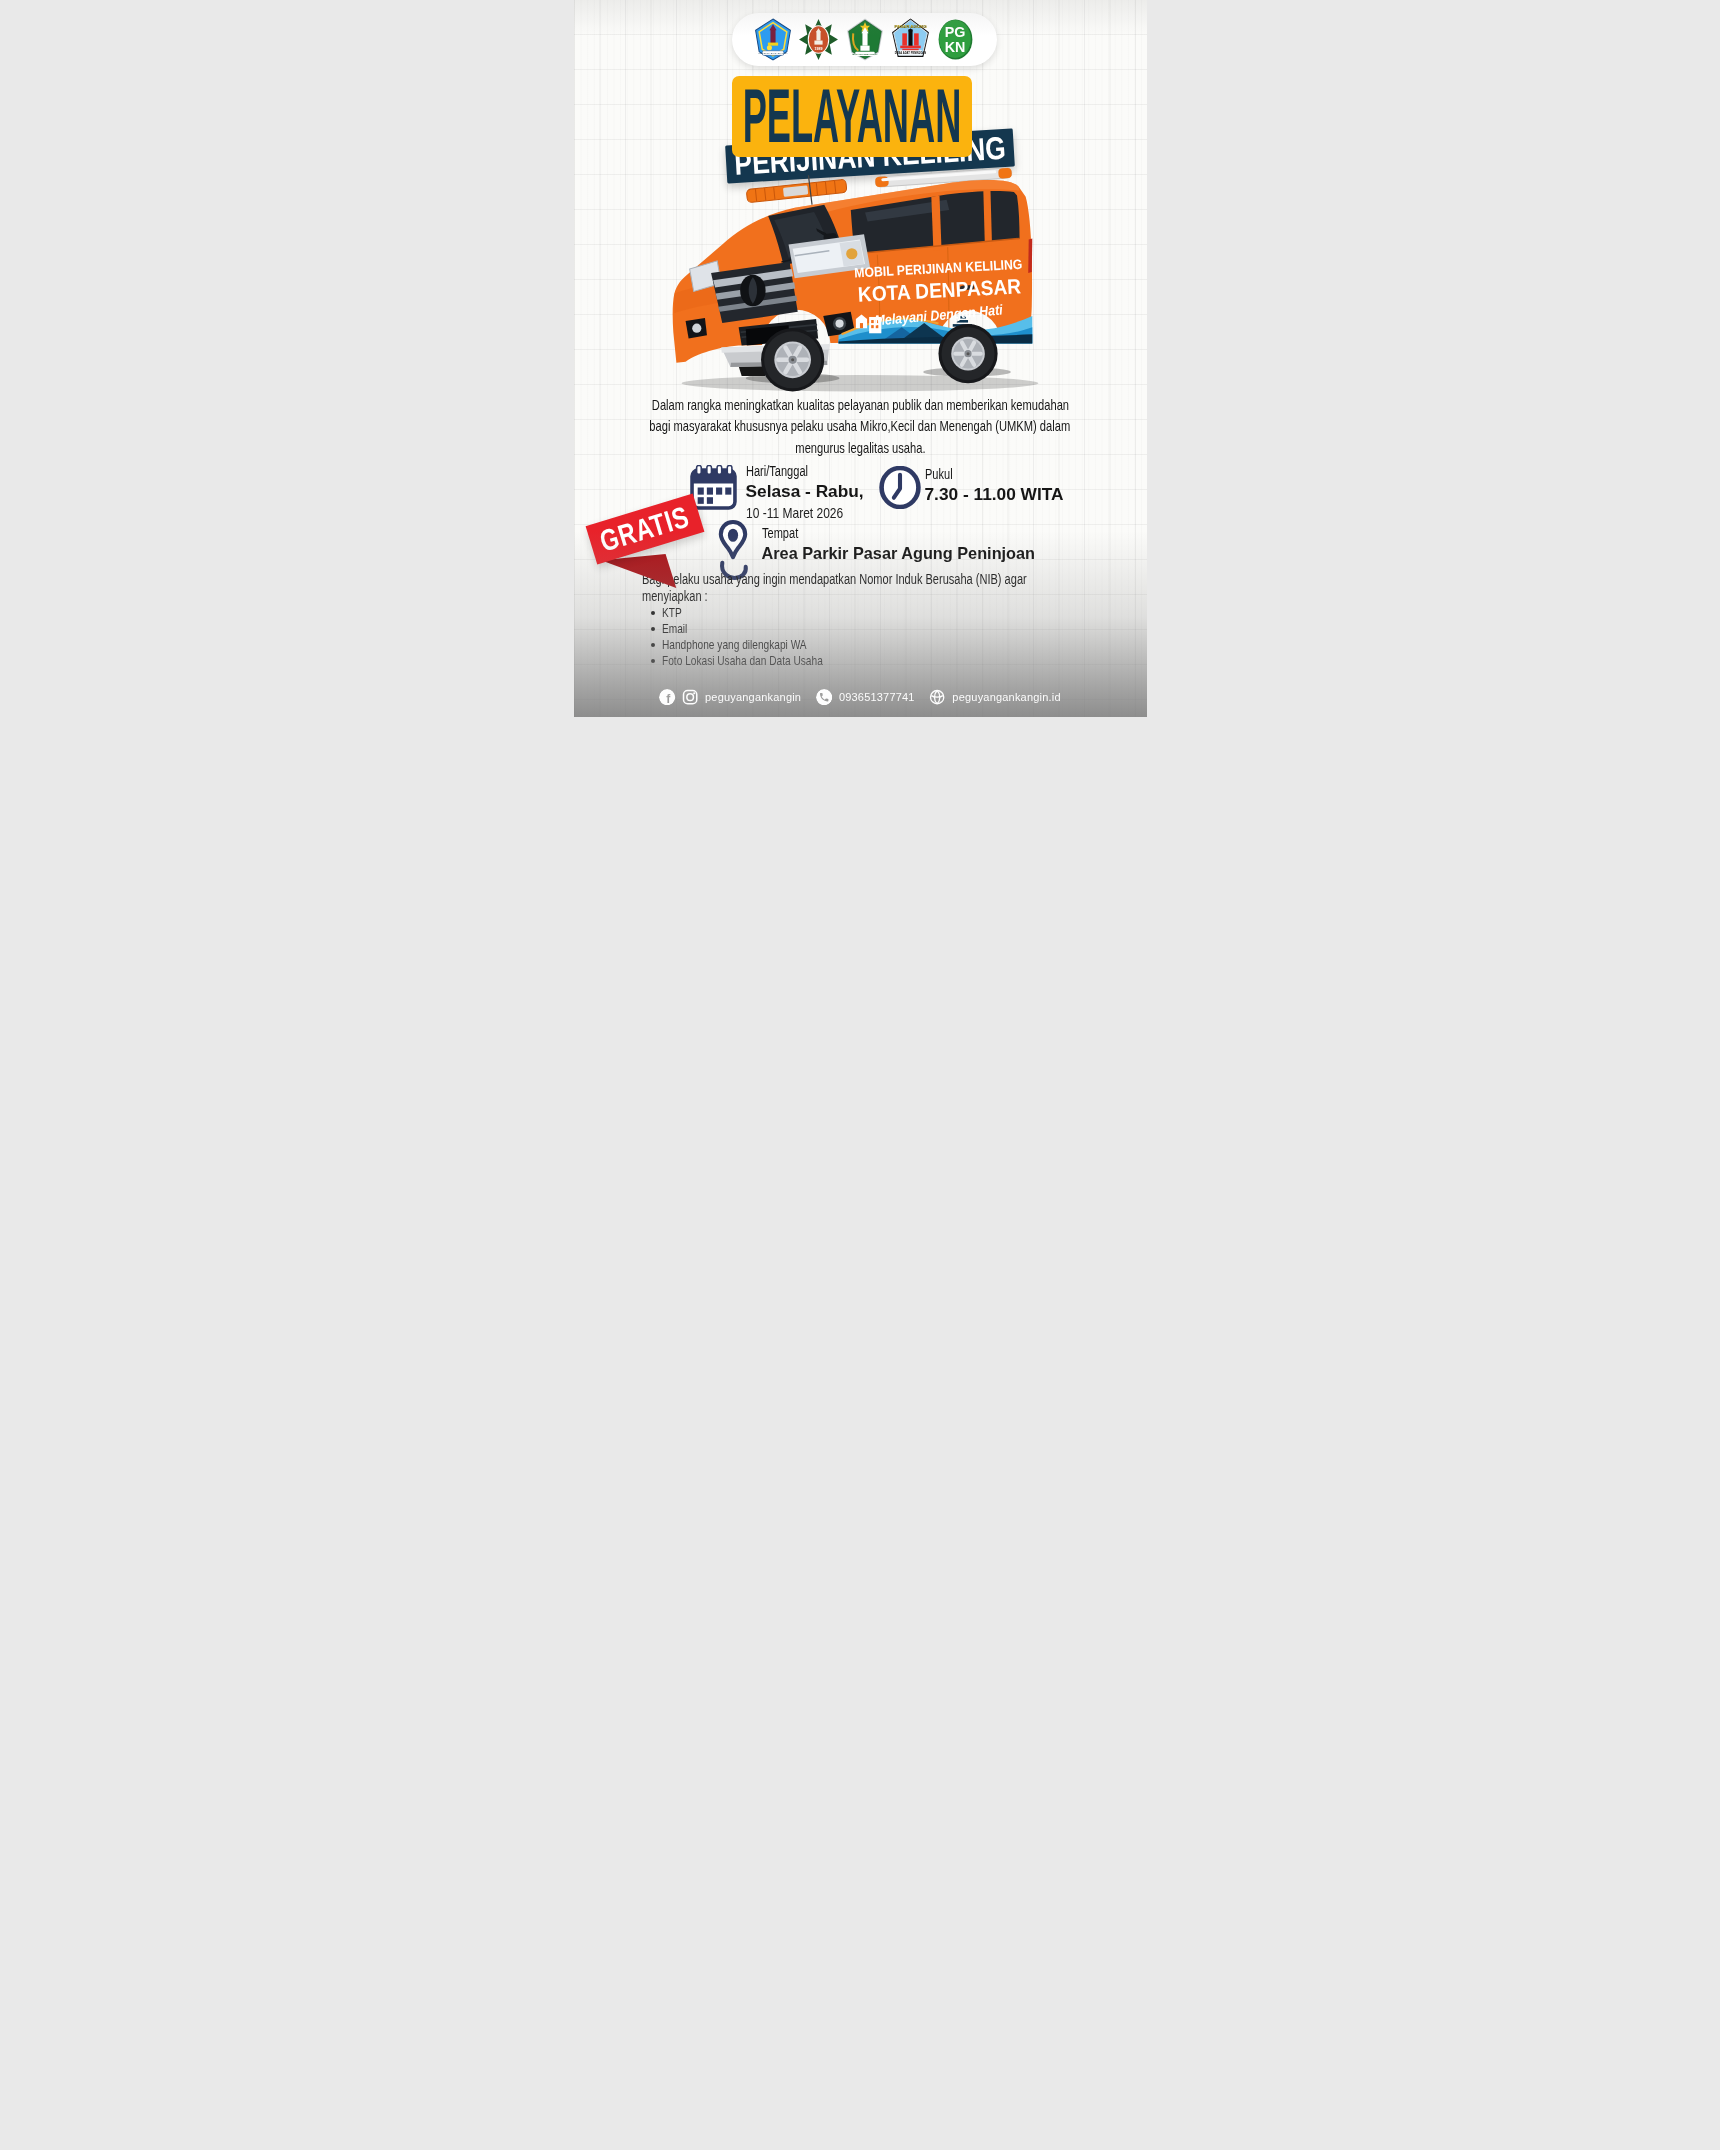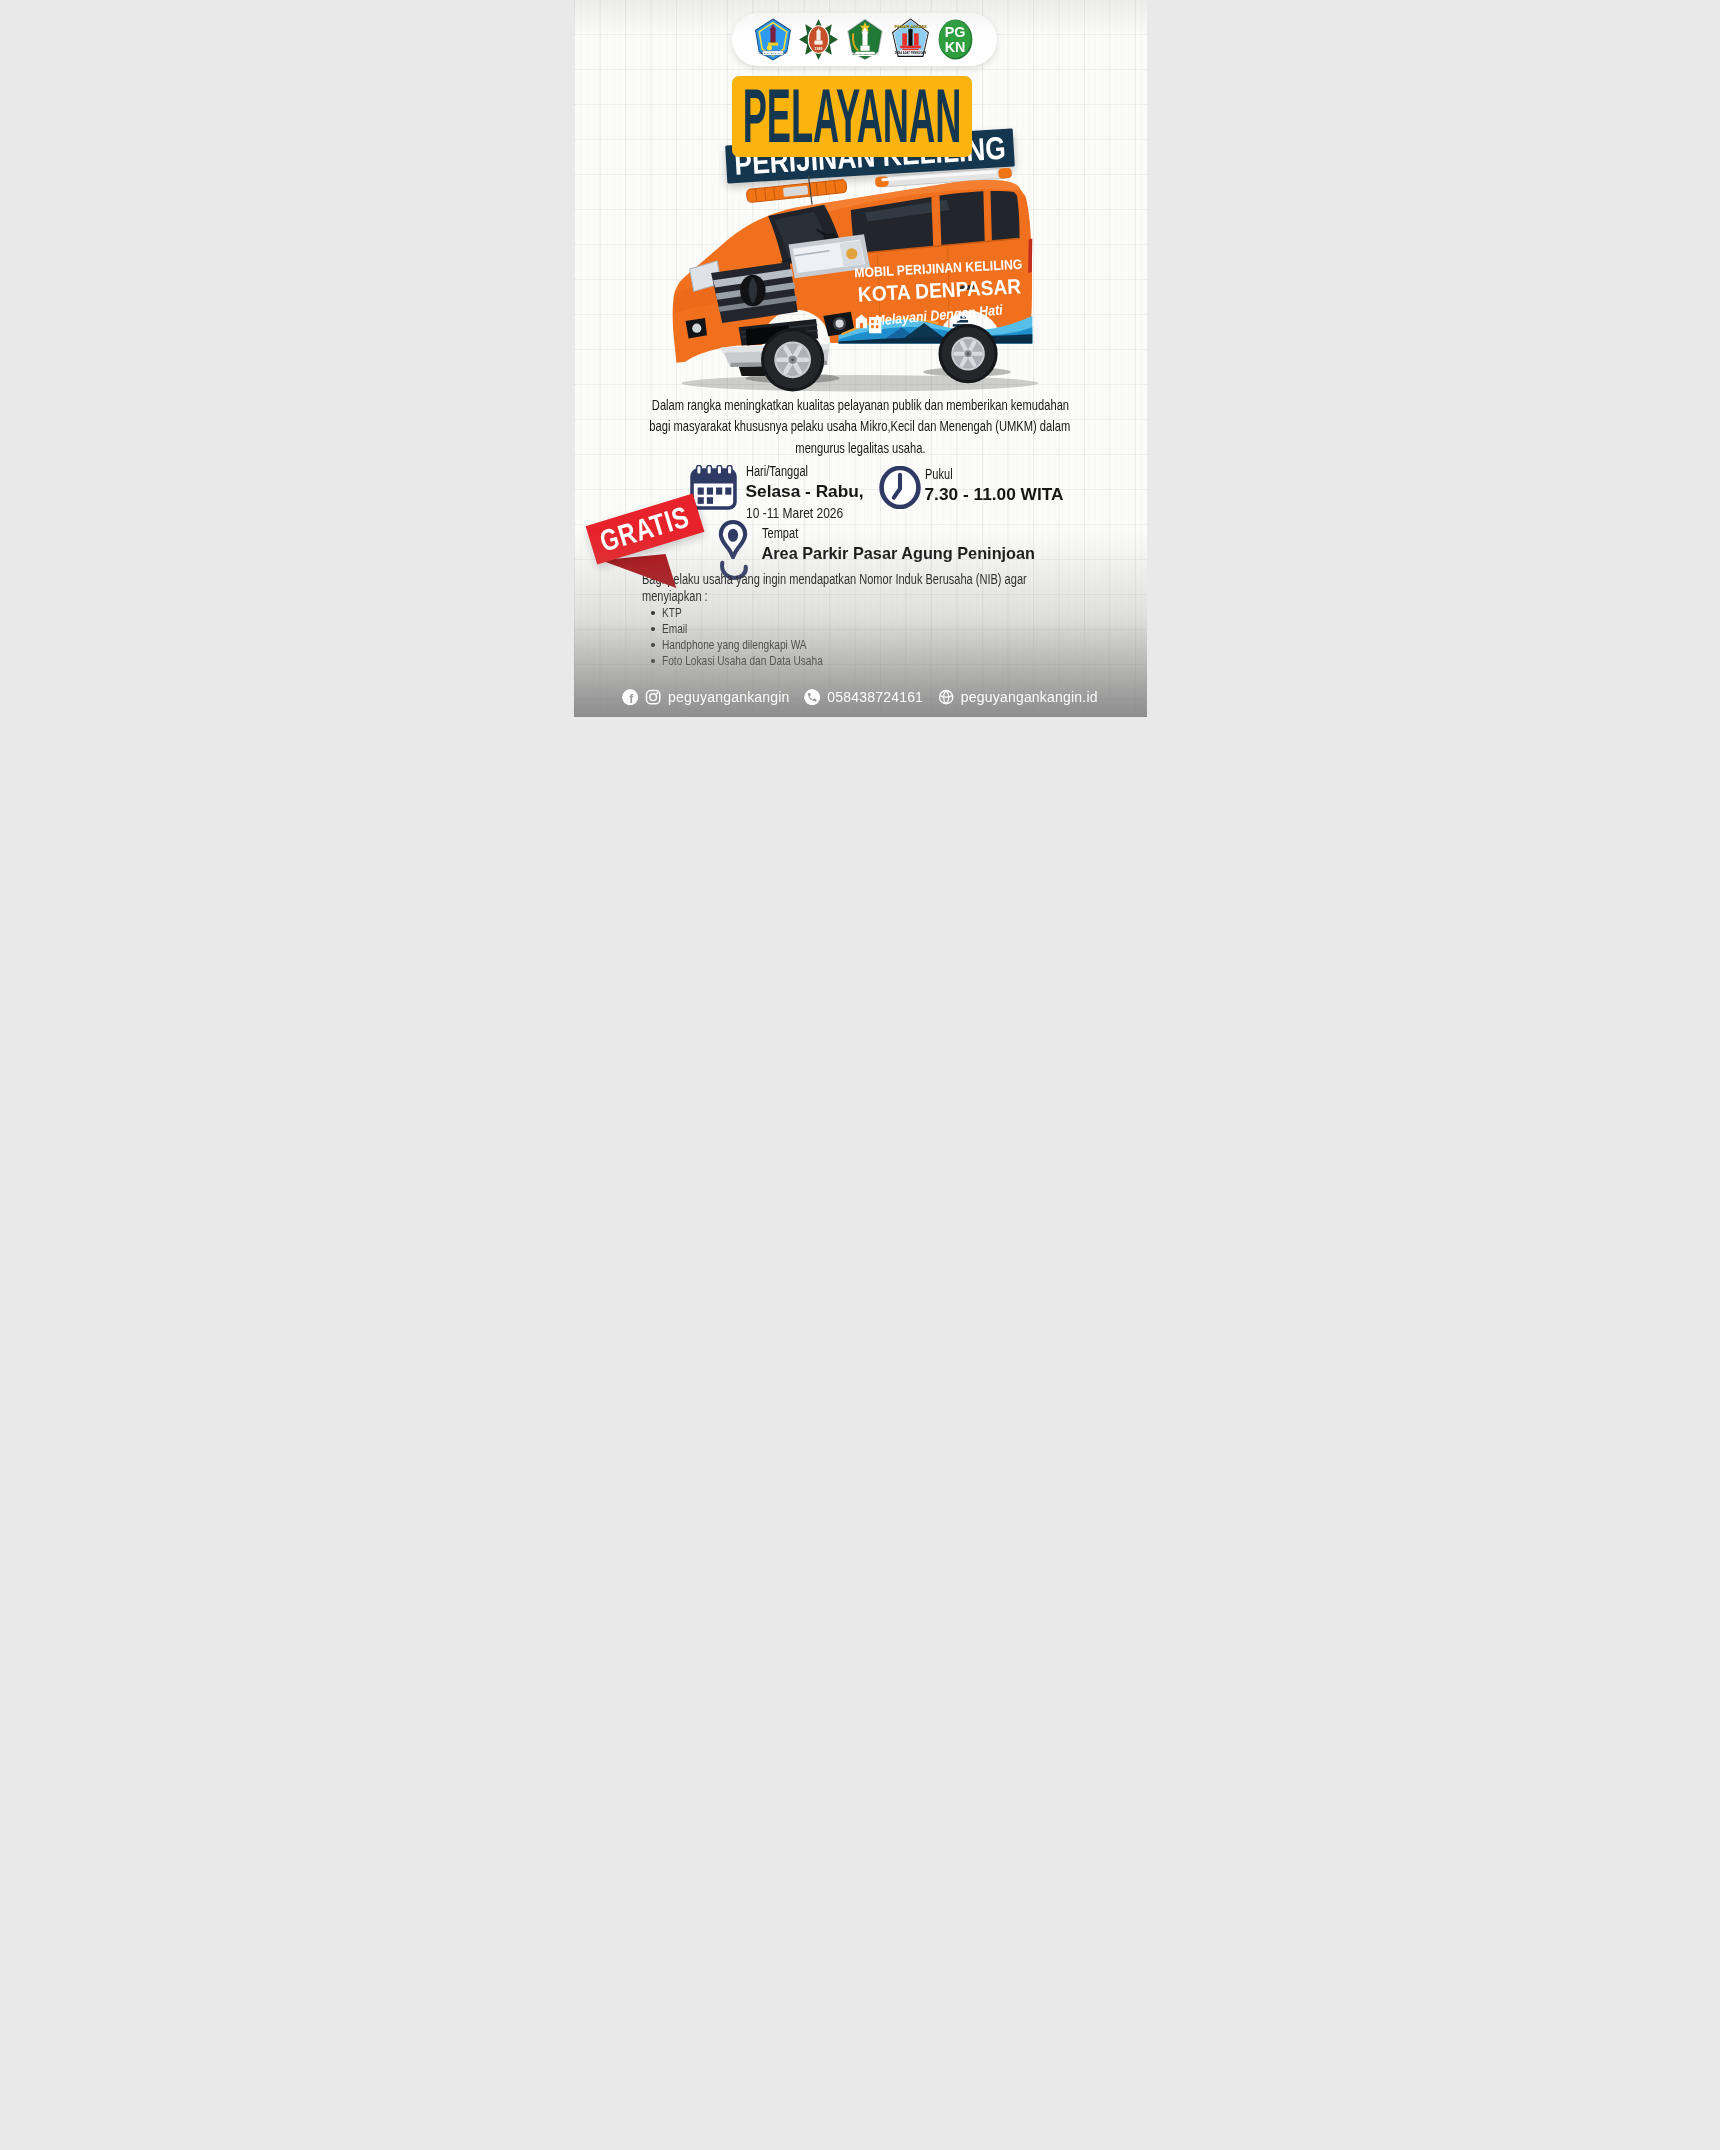"peguyangankangin" .footer-row .txt { font-size: 14px -> 11px }
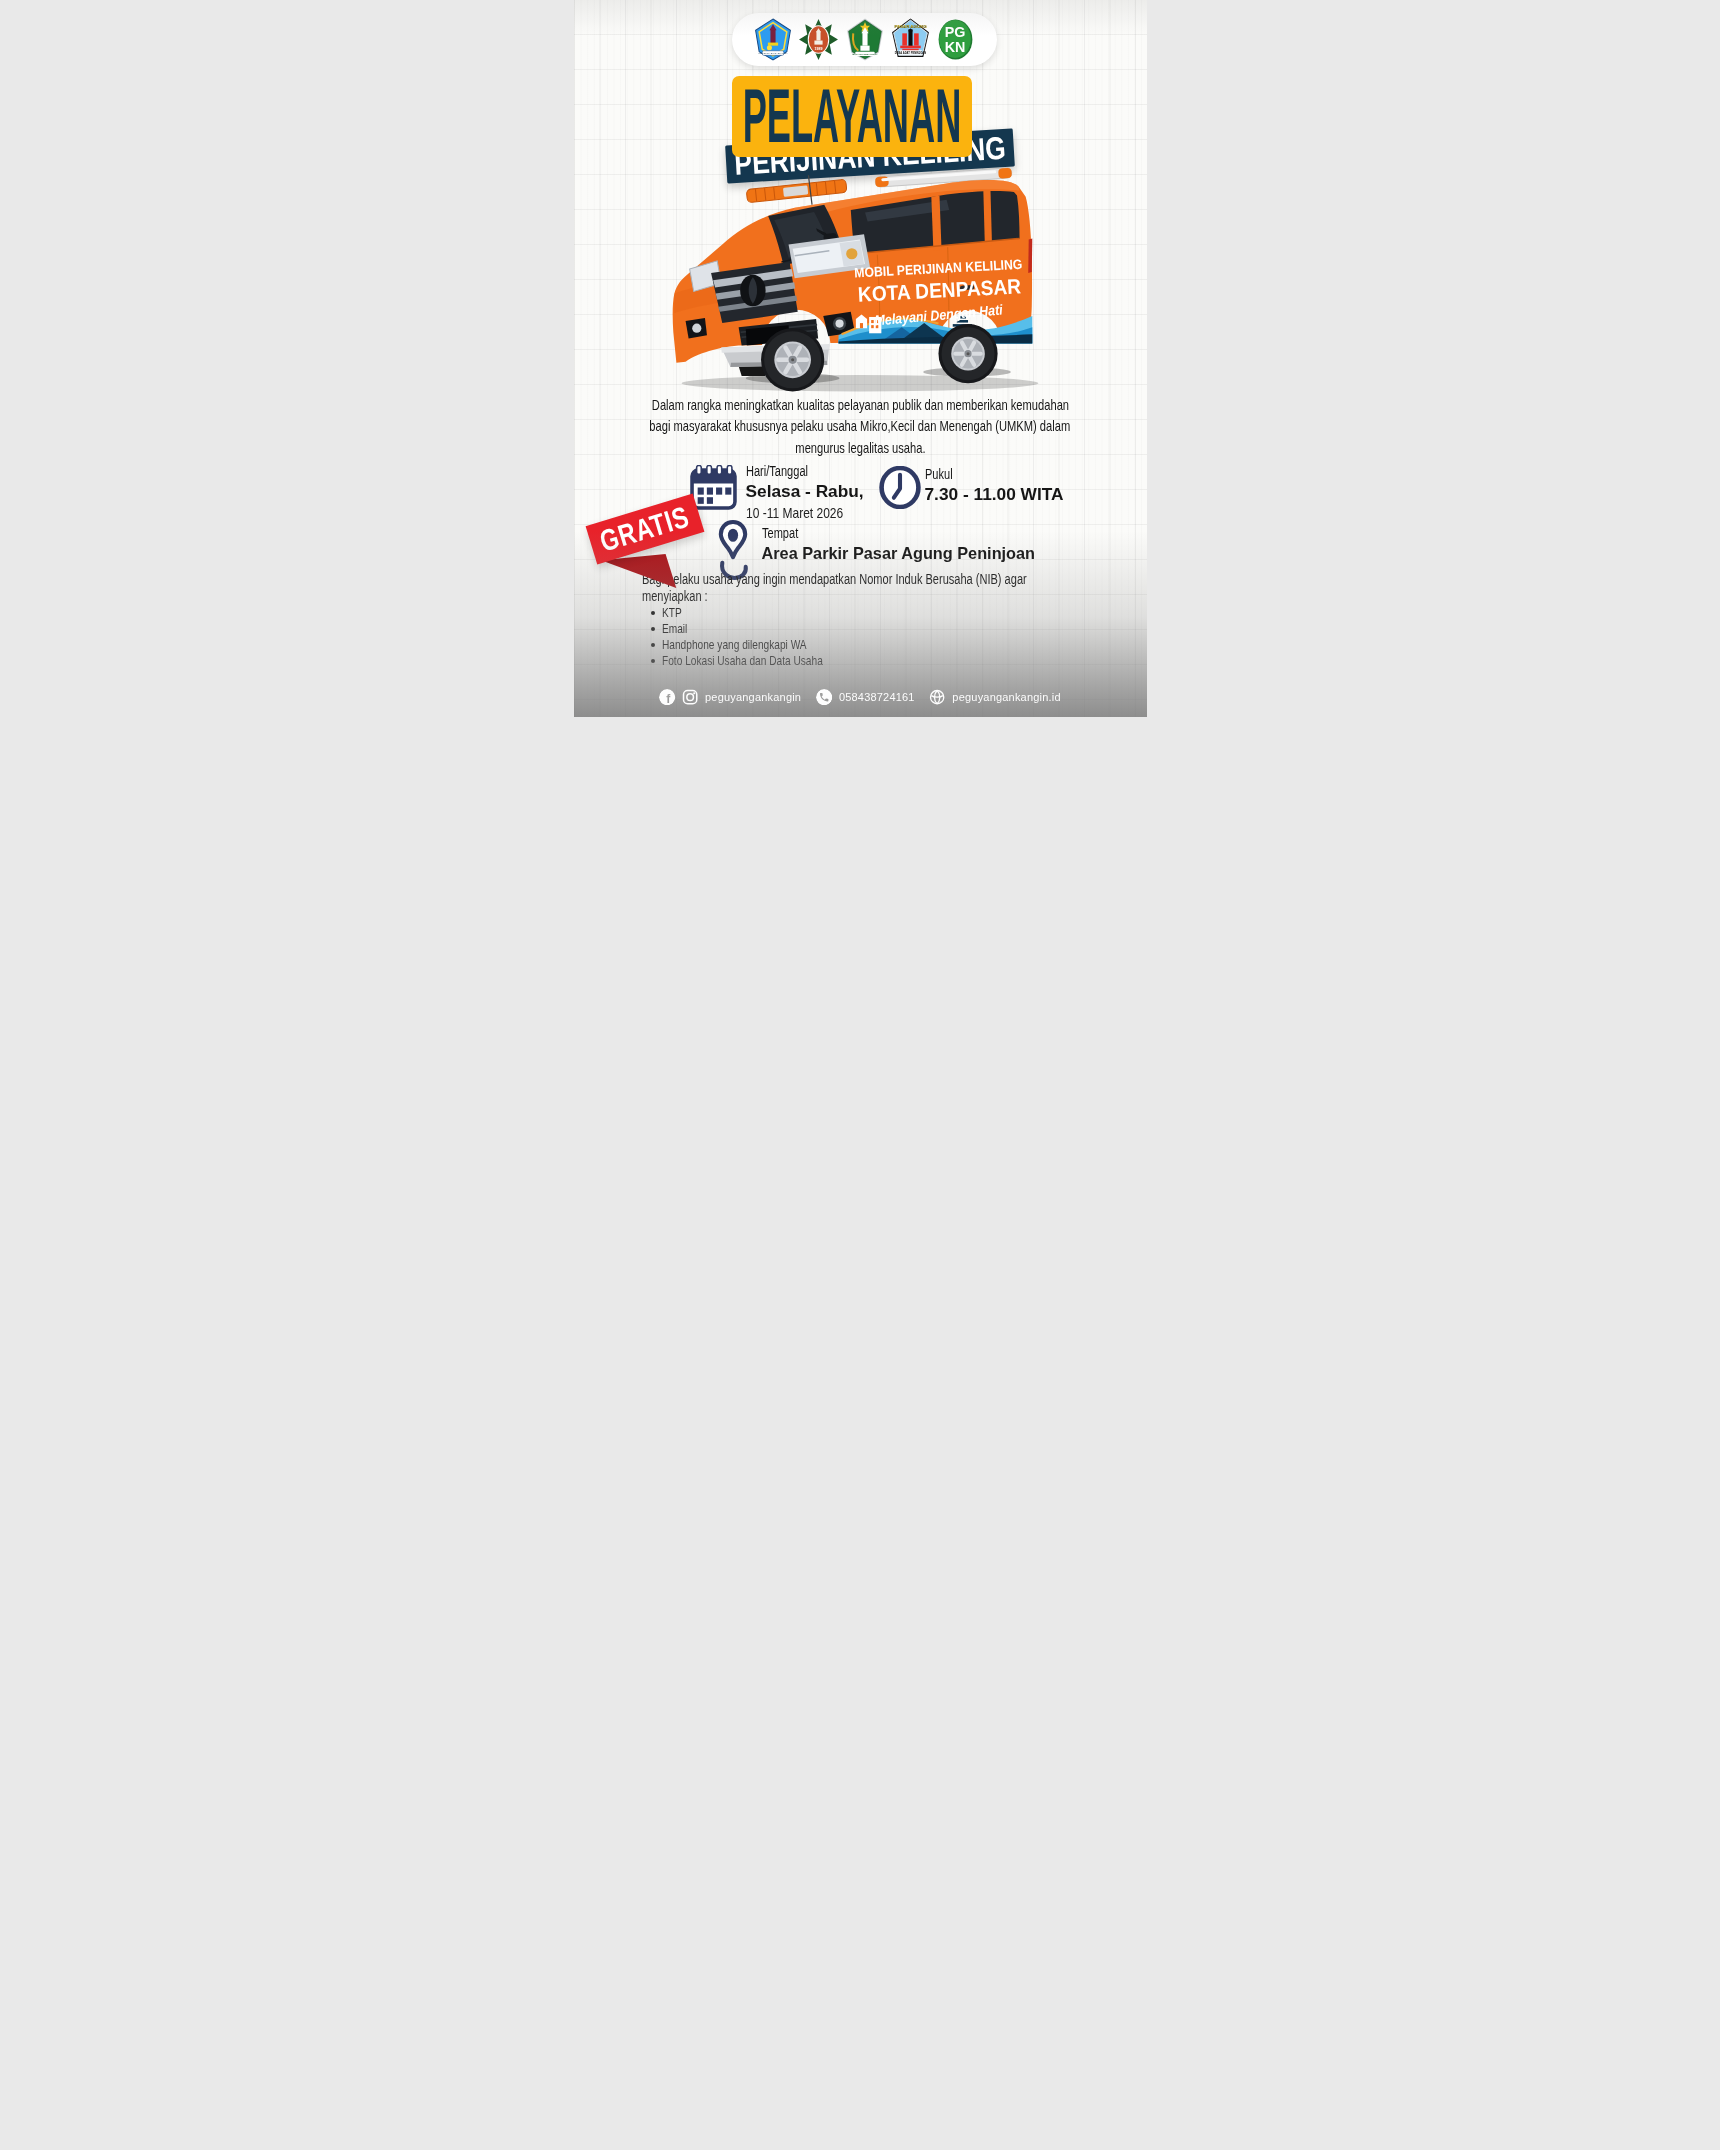"058438724161" span.txt { text: 058438724161 -> 093651377741 }
